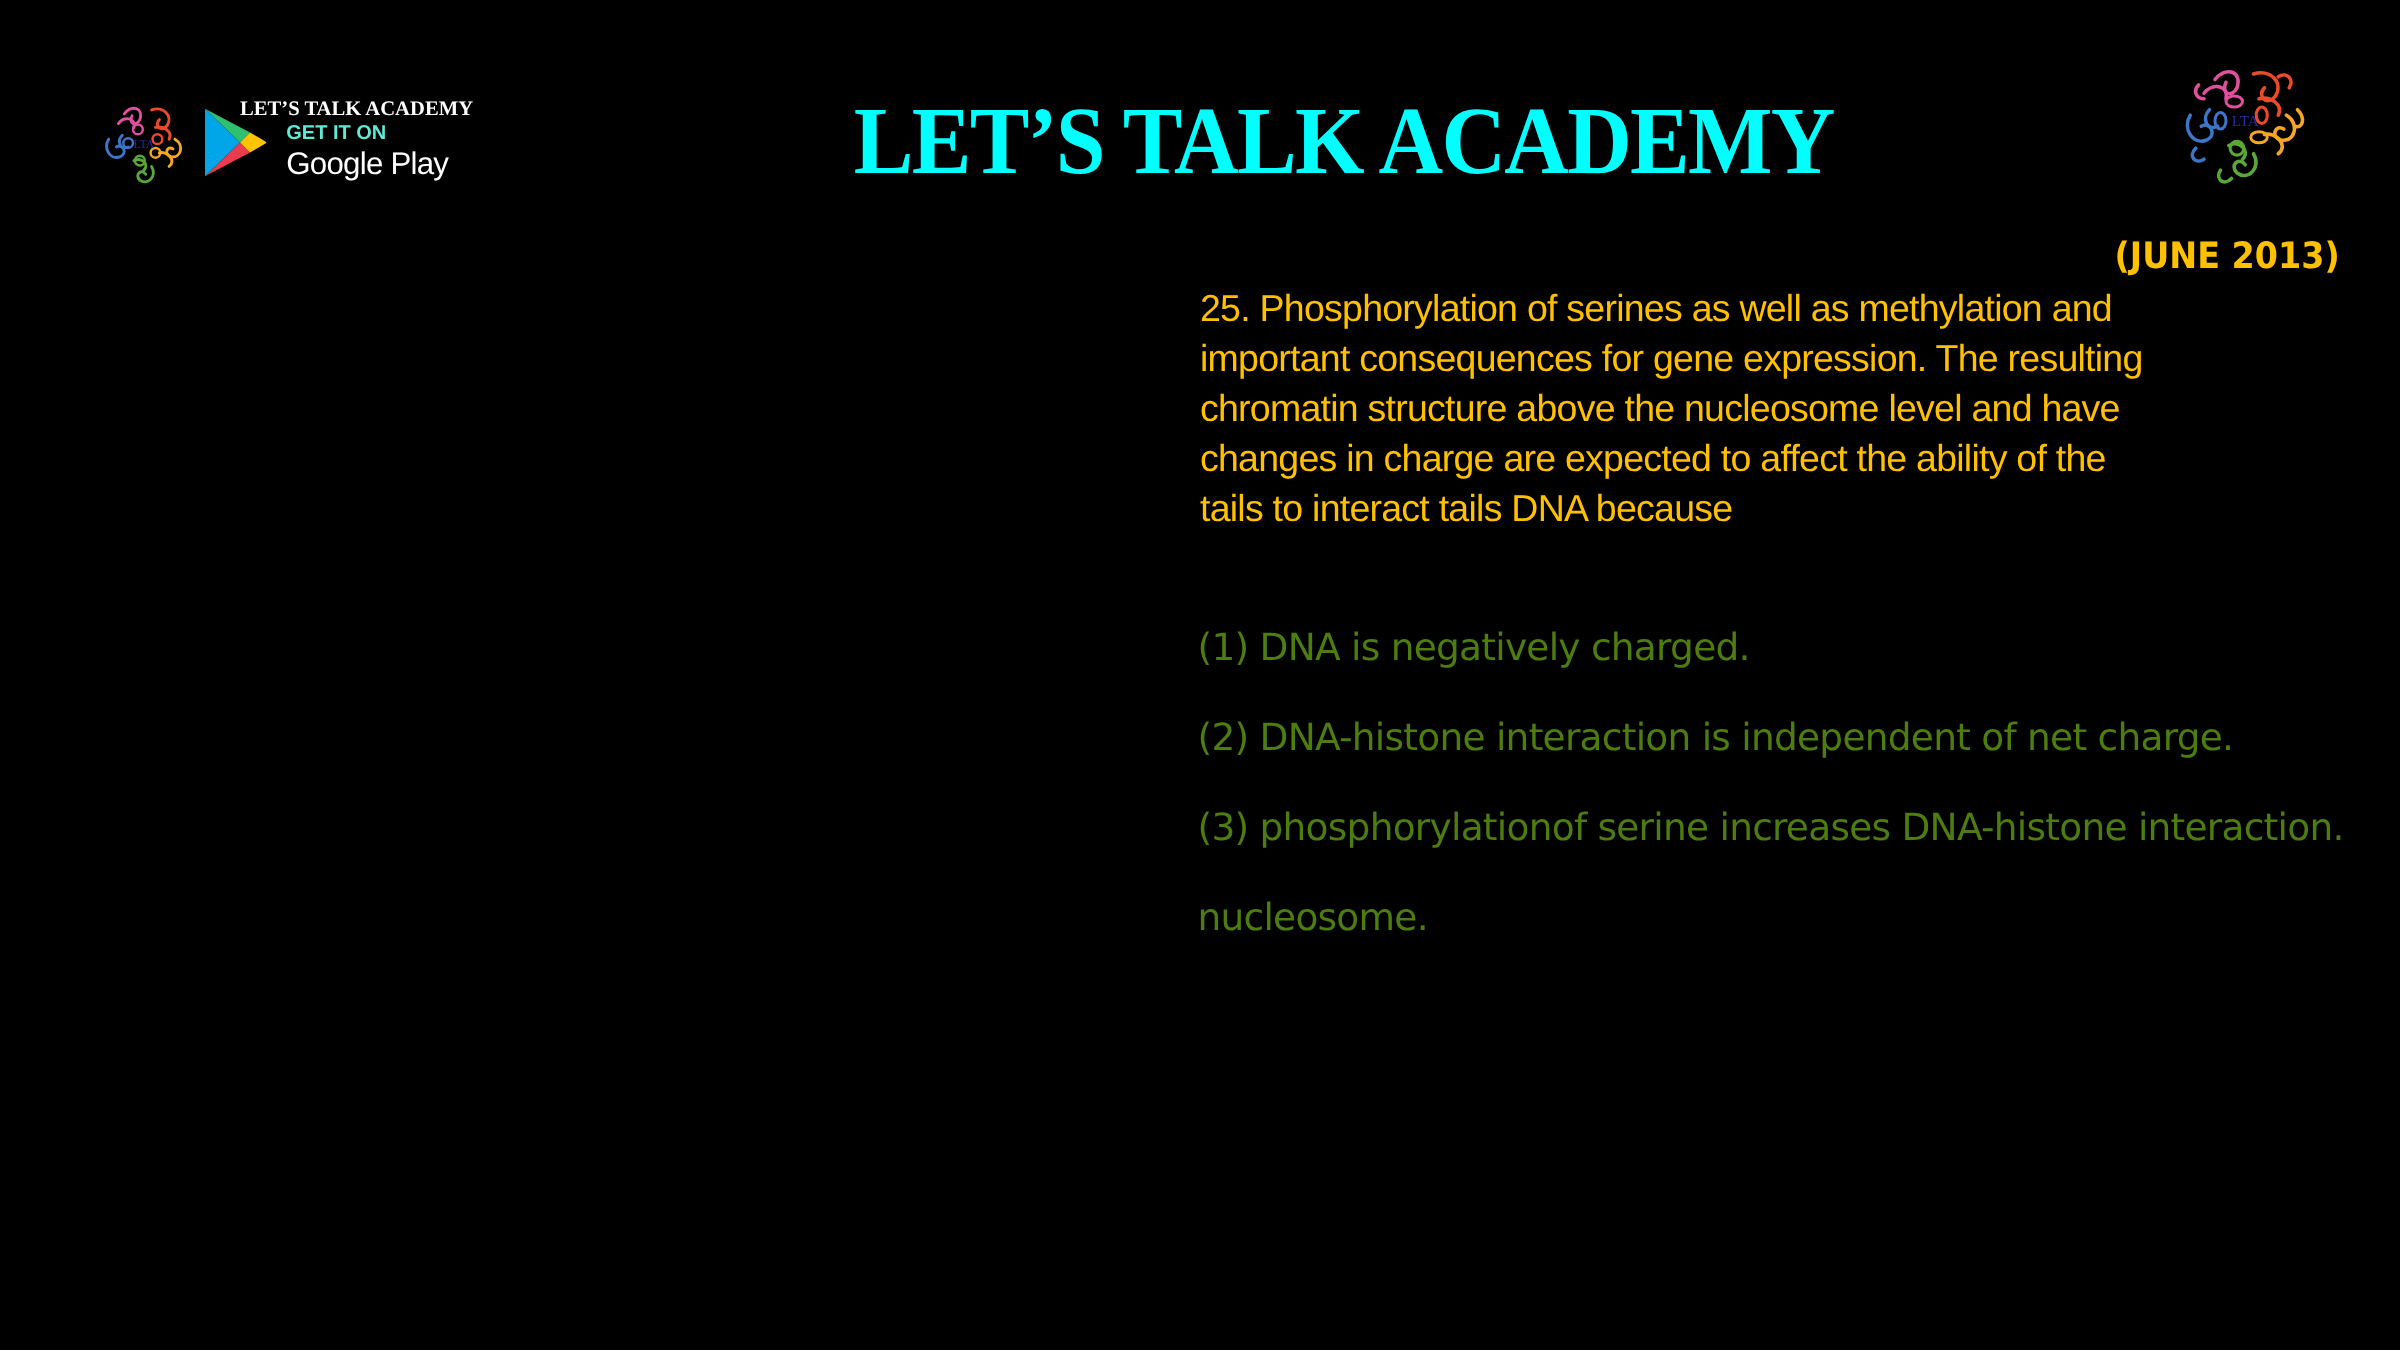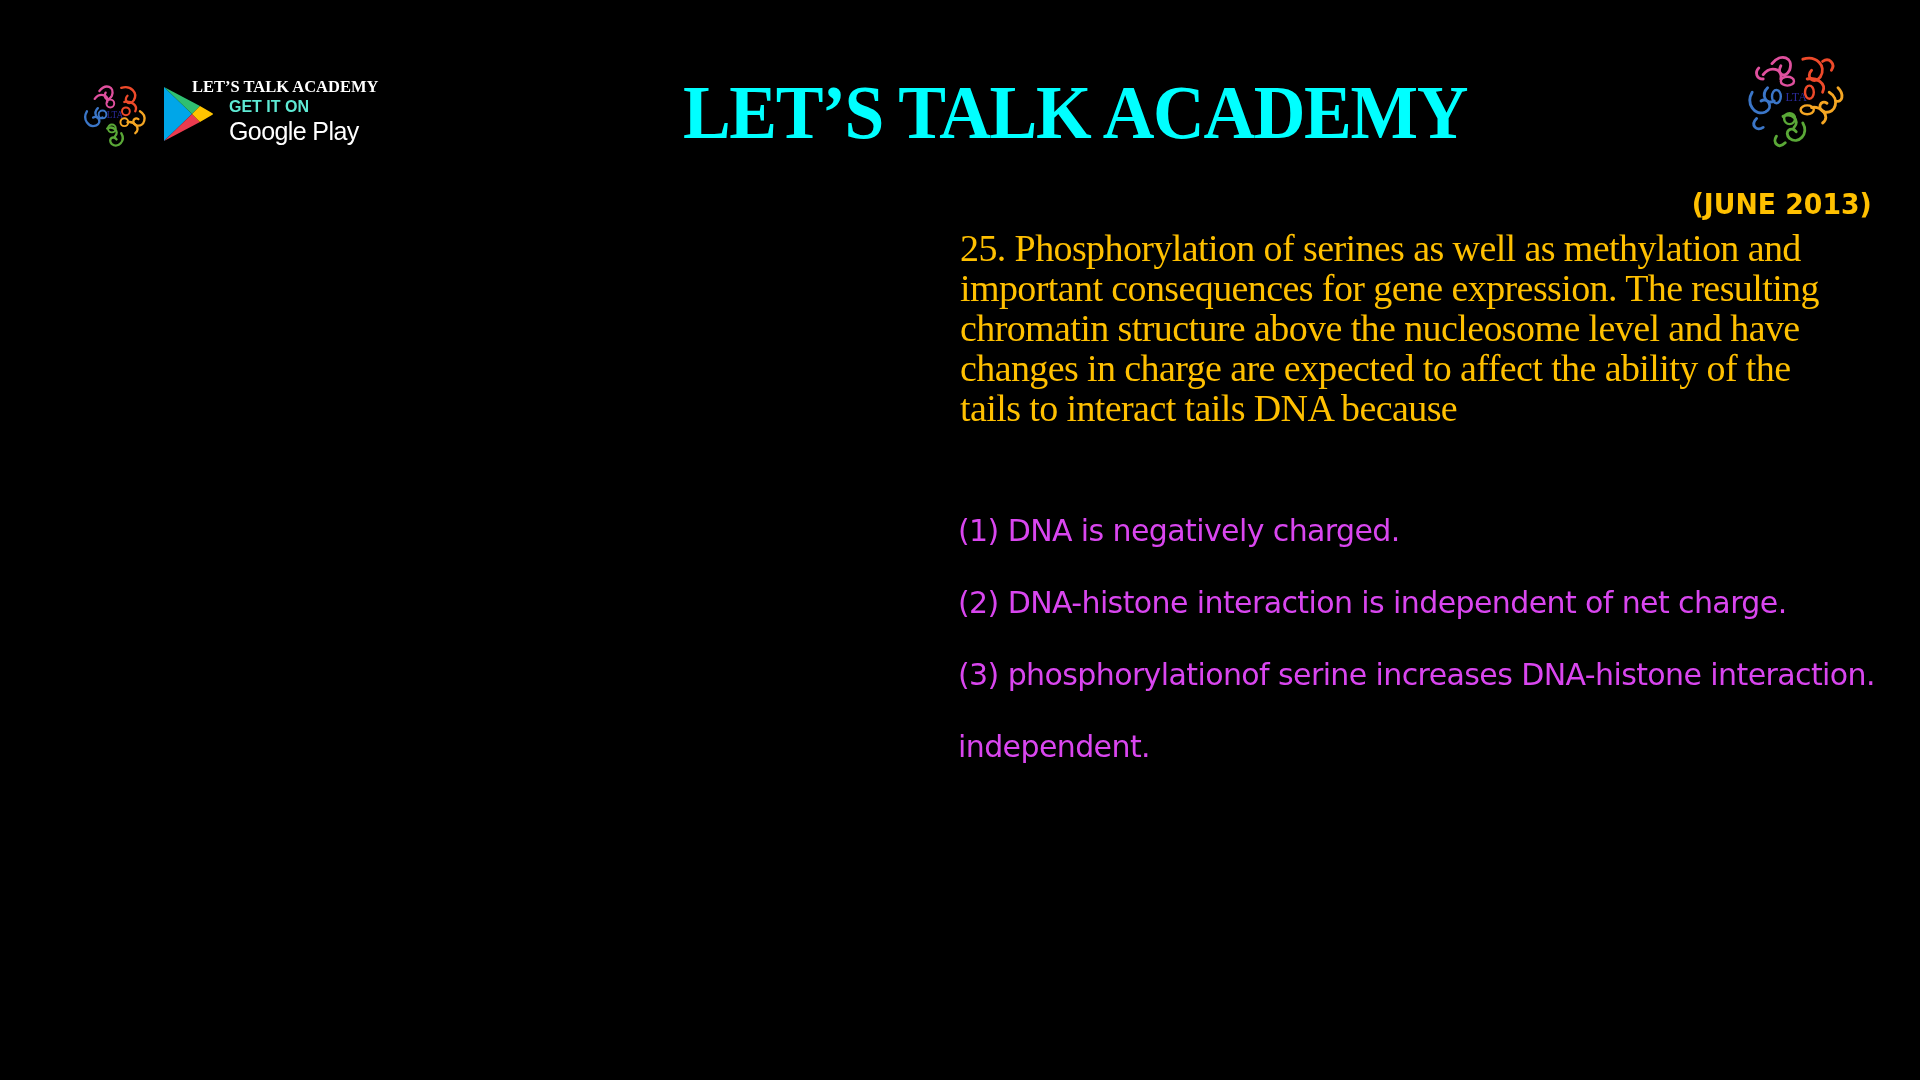"25. Phosphorylation of serines as" .question { font-family: Liberation Serif, serif -> Liberation Sans, sans-serif; font-size: 38px -> 30px }
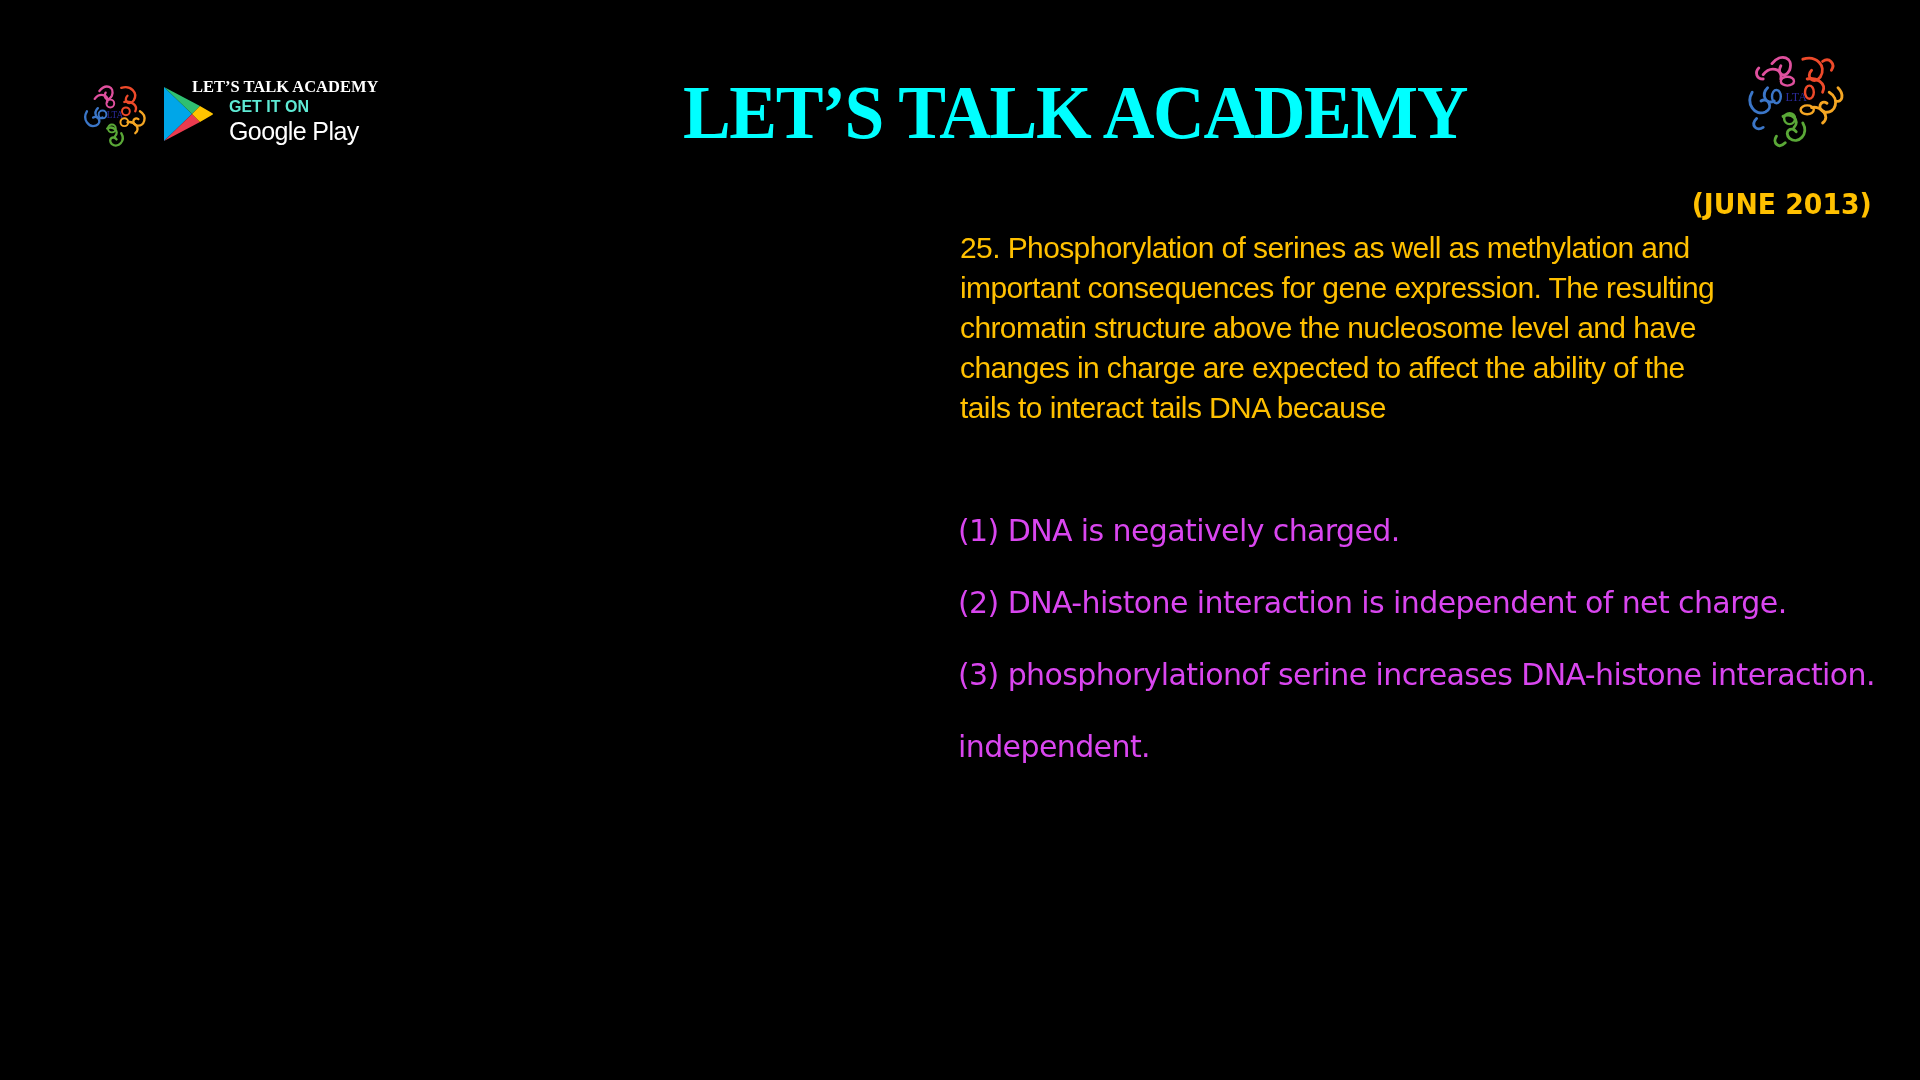"(1) DNA is negatively charged." .option { color: #d946ef -> #4d7c0f; margin: 16px 0 30px 0 -> 4px 0 30px 0 }
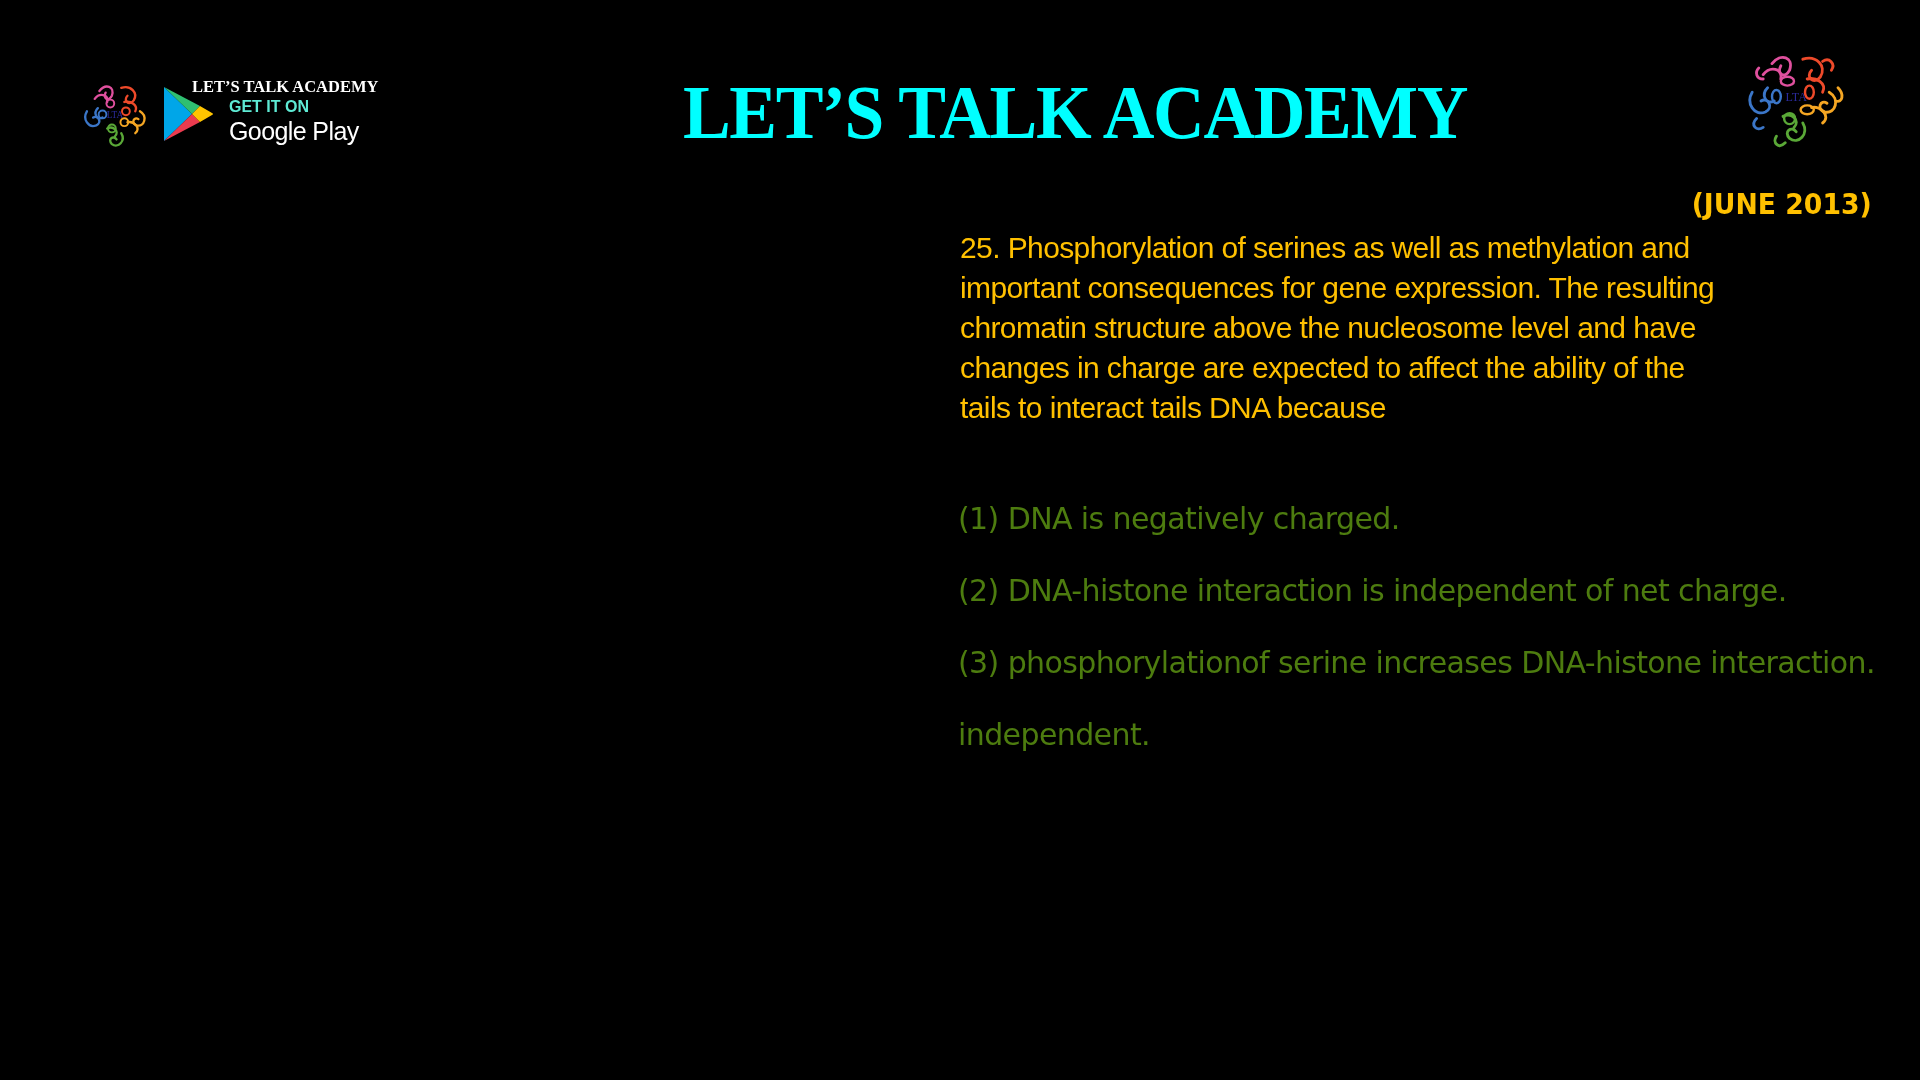"independent." span.oline { text: independent -> nucleosome }
